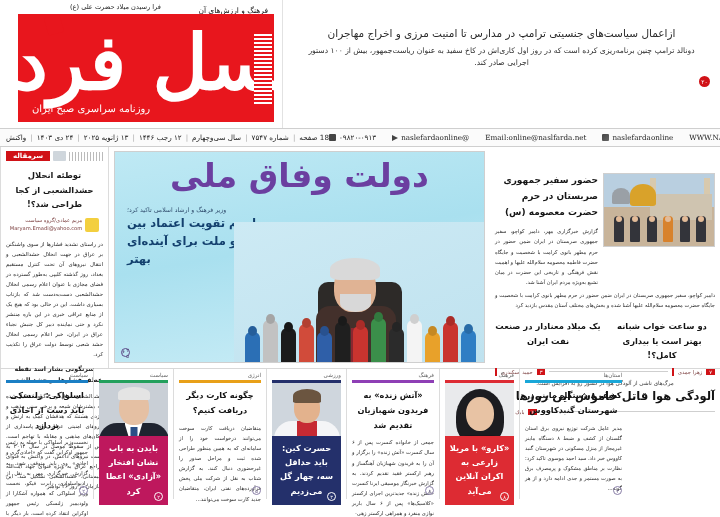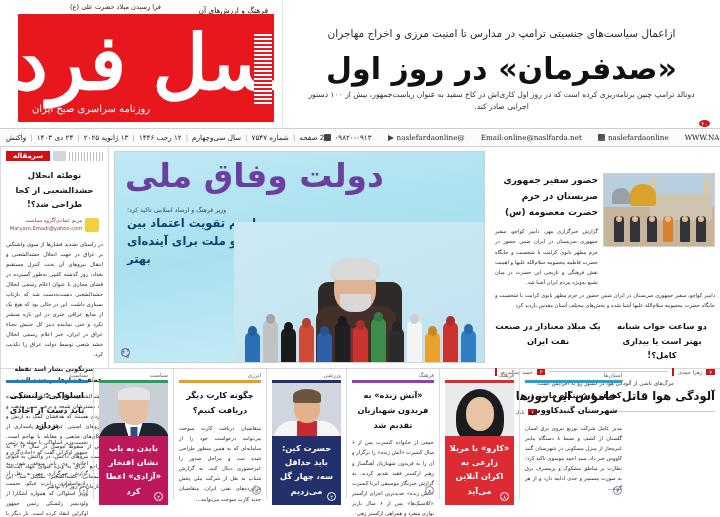"«صدفرمان» در روز اول" div.lead-title { html: <div>«صدفرمان» در روز اول</div> -> none }
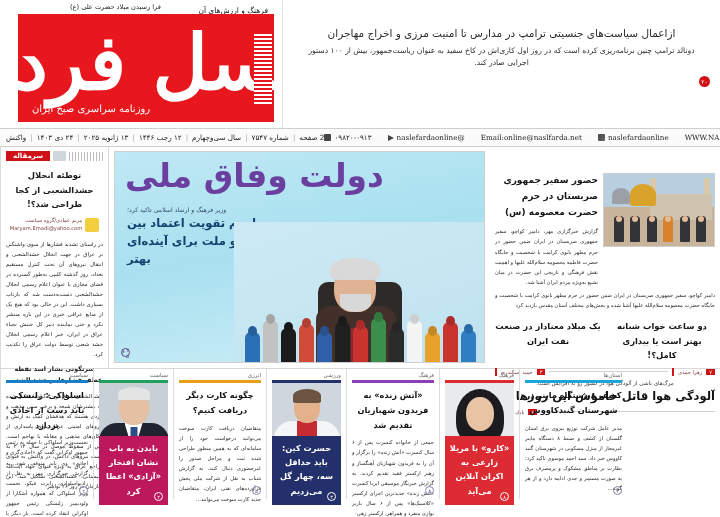"2 صفحه" span { text: 2 -> 18 }
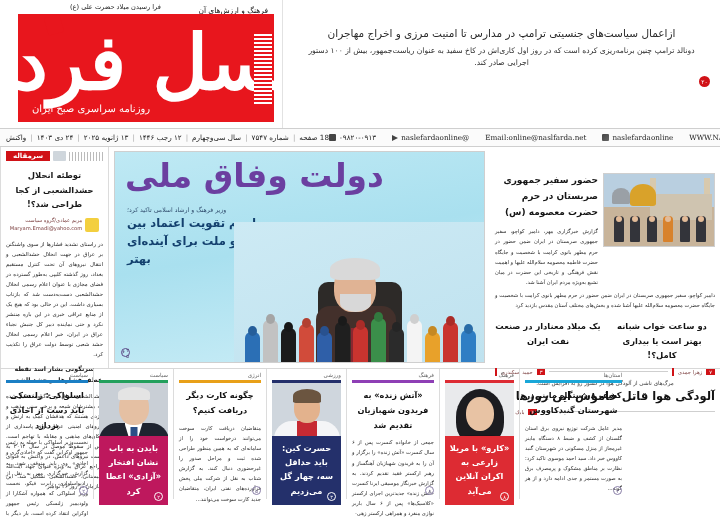"دولت وفاق ملی" .feat-title { text-align: left -> center }
